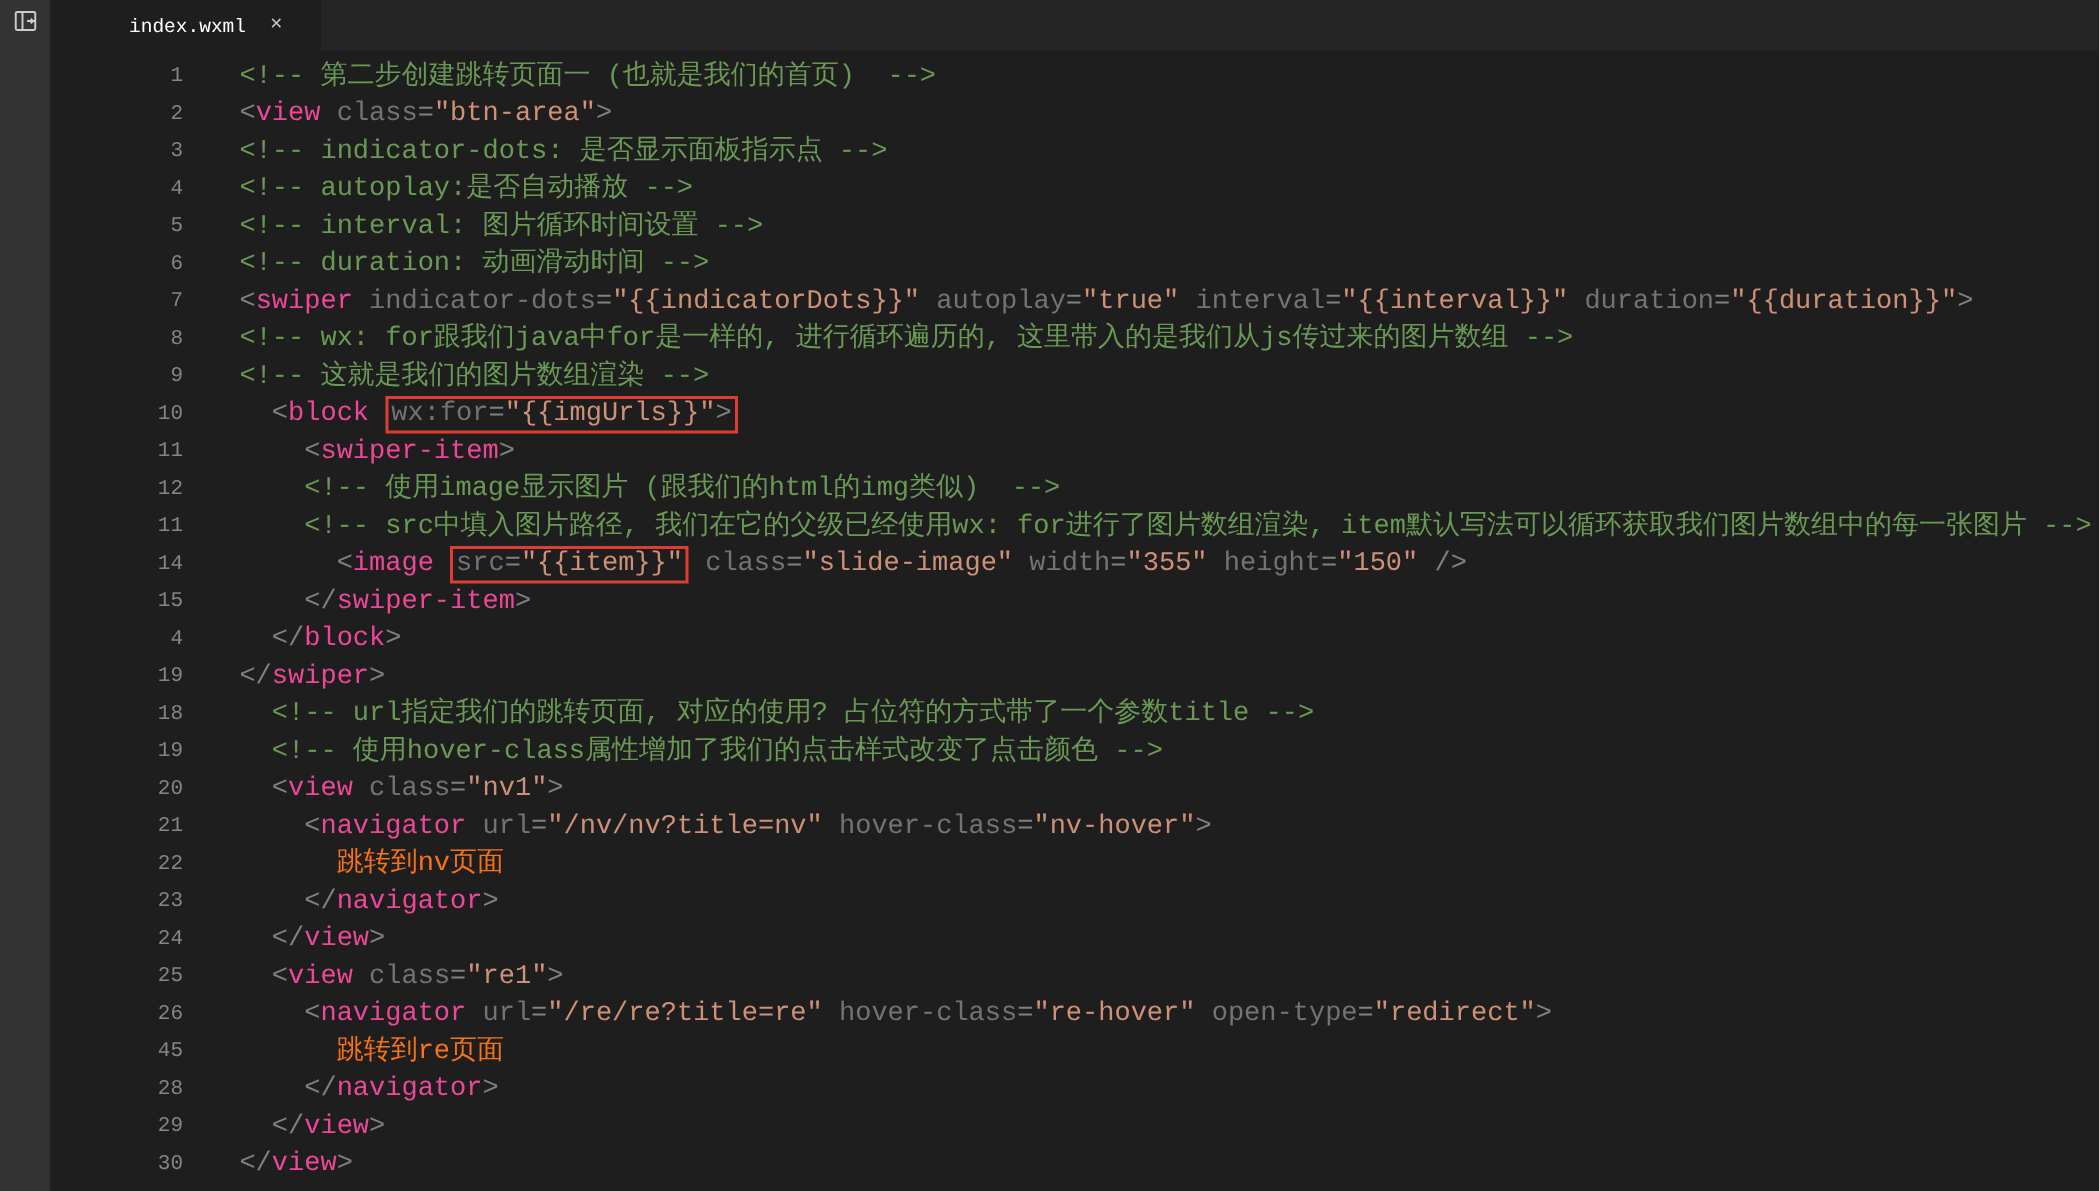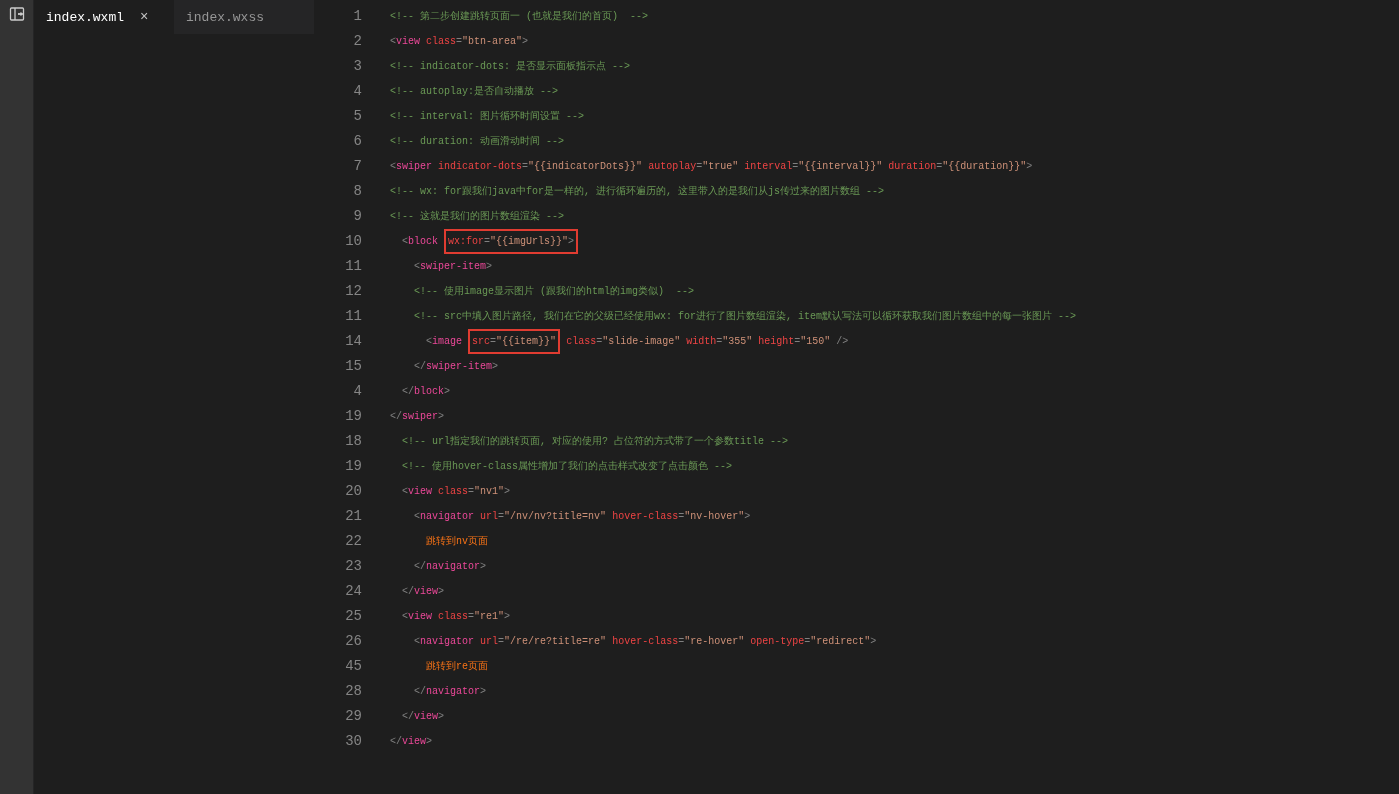"index.wxml" .main { flex-direction: row -> column; margin-left: none -> 40px }
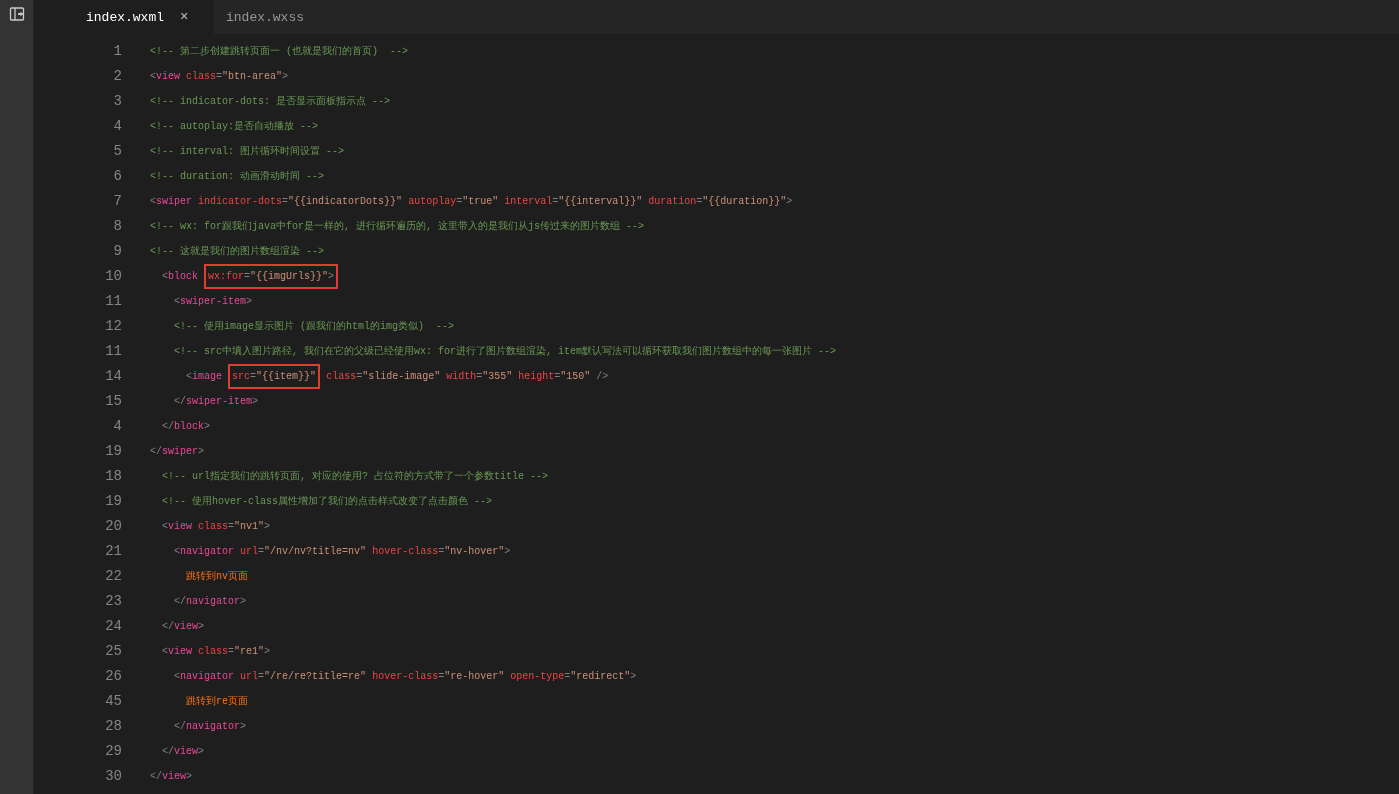"index.wxss" div.tab { html: <div> <span>index.wxss</span> </div> -> none }
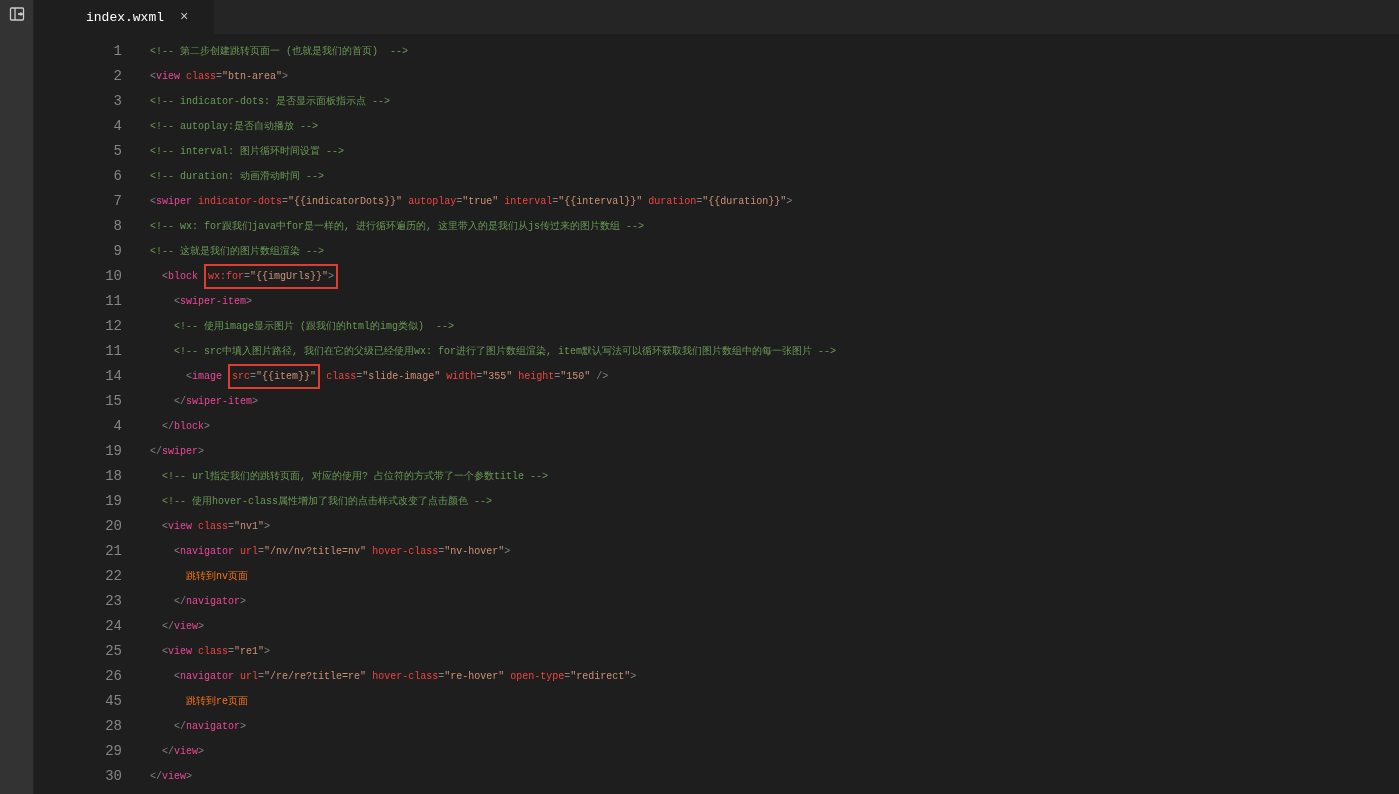"<!-- 第二步创建跳转页面一 (也就是我们的首页) -->" .line { font-size: 10px -> 18px }
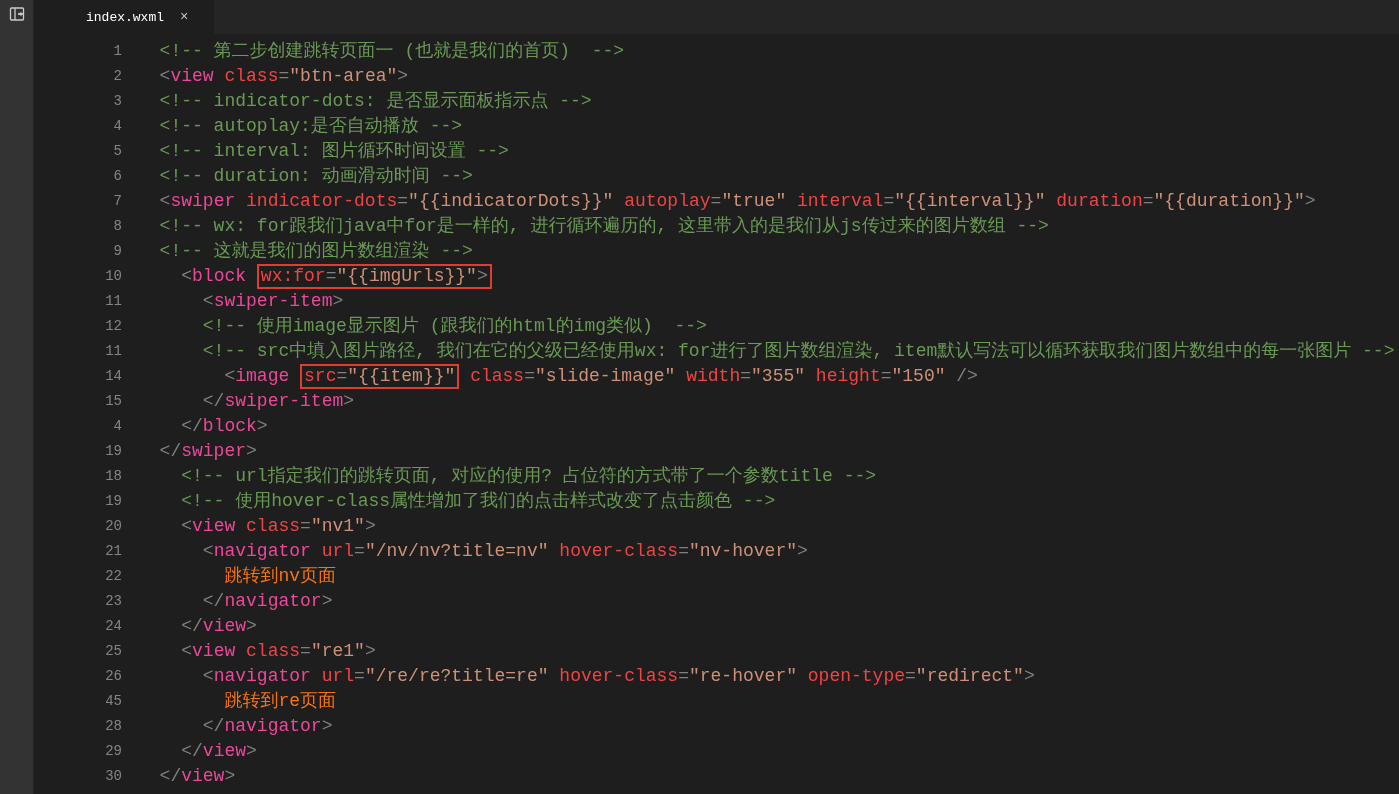"class" .at { color: #ef4444 -> #737373 }
